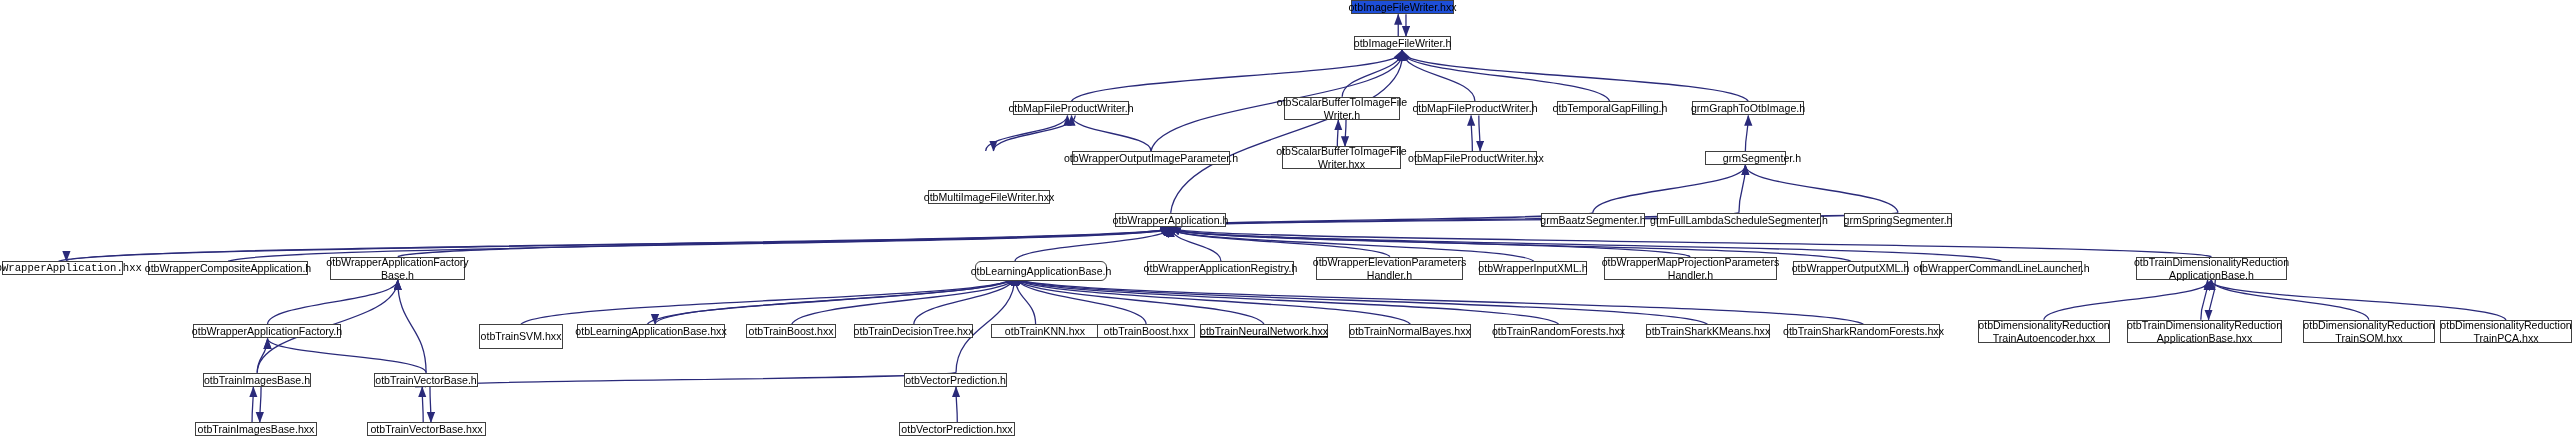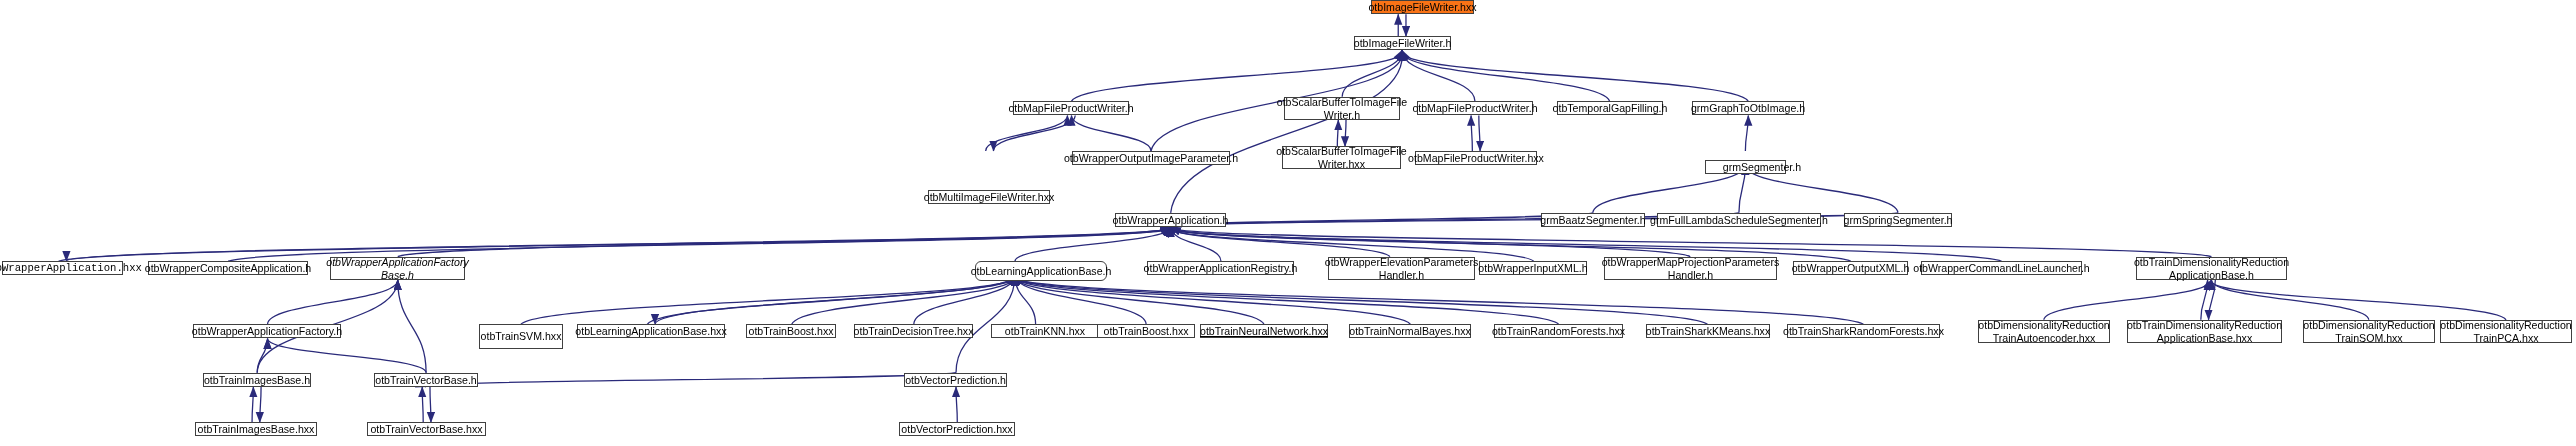"otbImageFileWriter.hxx" .node.root { background: #f97316 -> #1d4ed8; margin-left: 20px -> none }
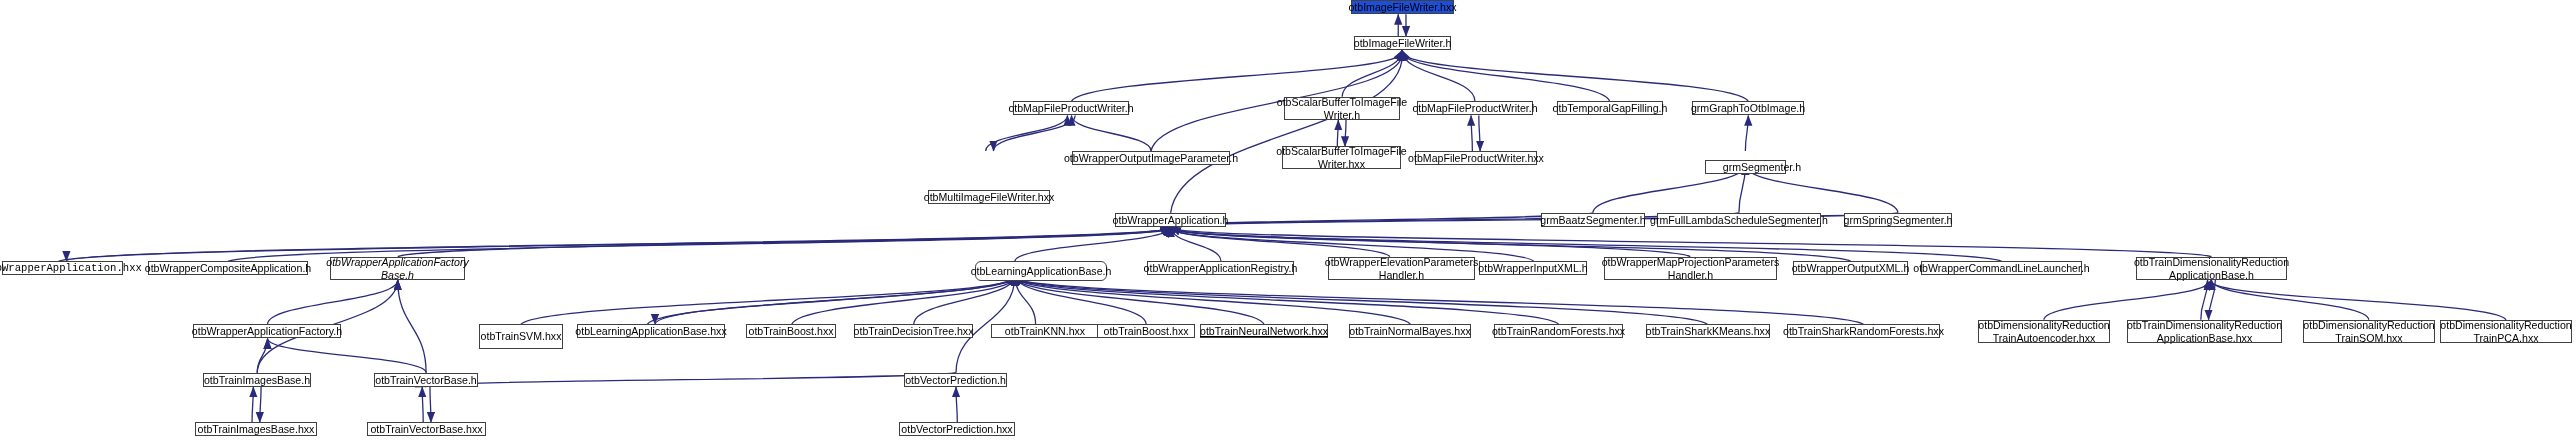"grmSegmenter.h" div.node { top: 160px -> 151px }
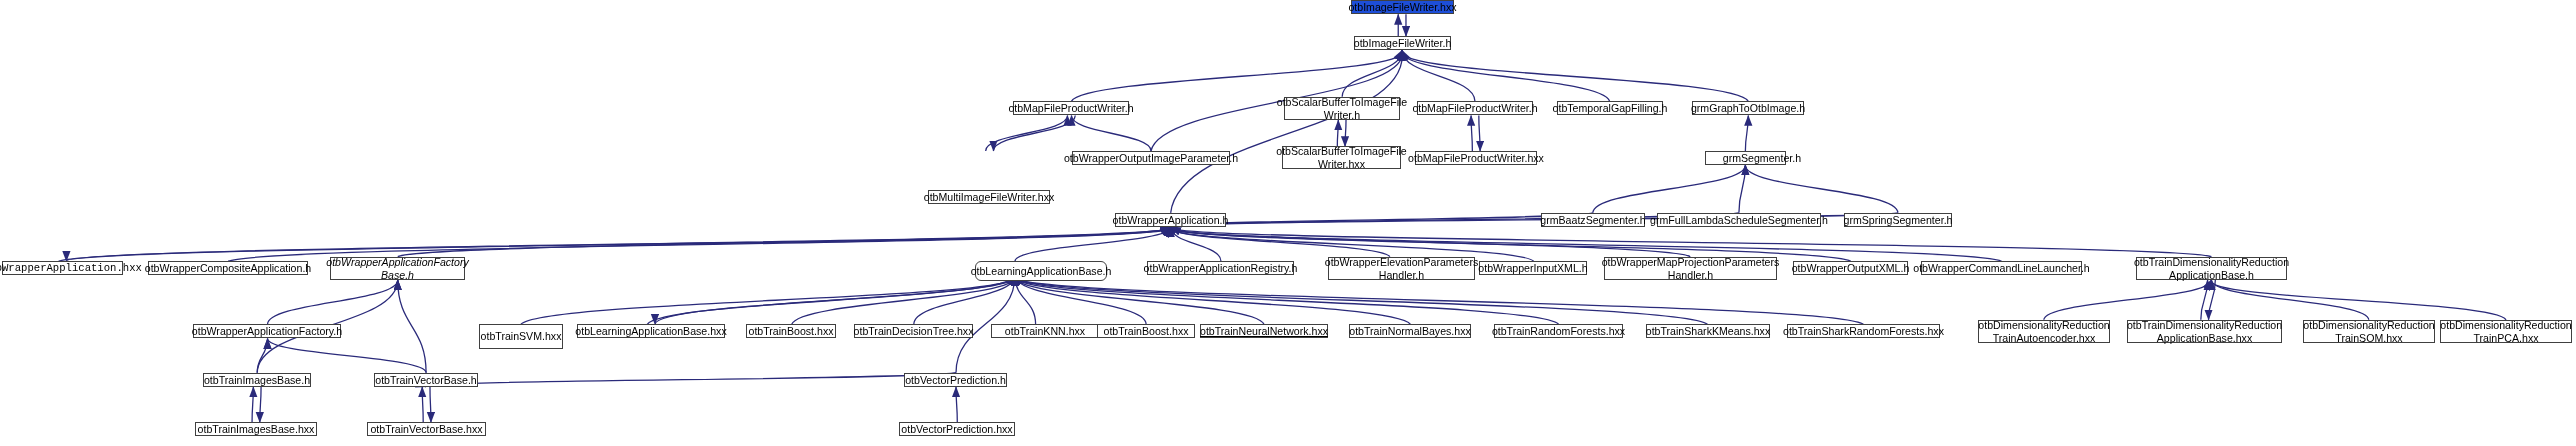"otbWrapperApplicationFactory" div.node { font-style: italic -> none }
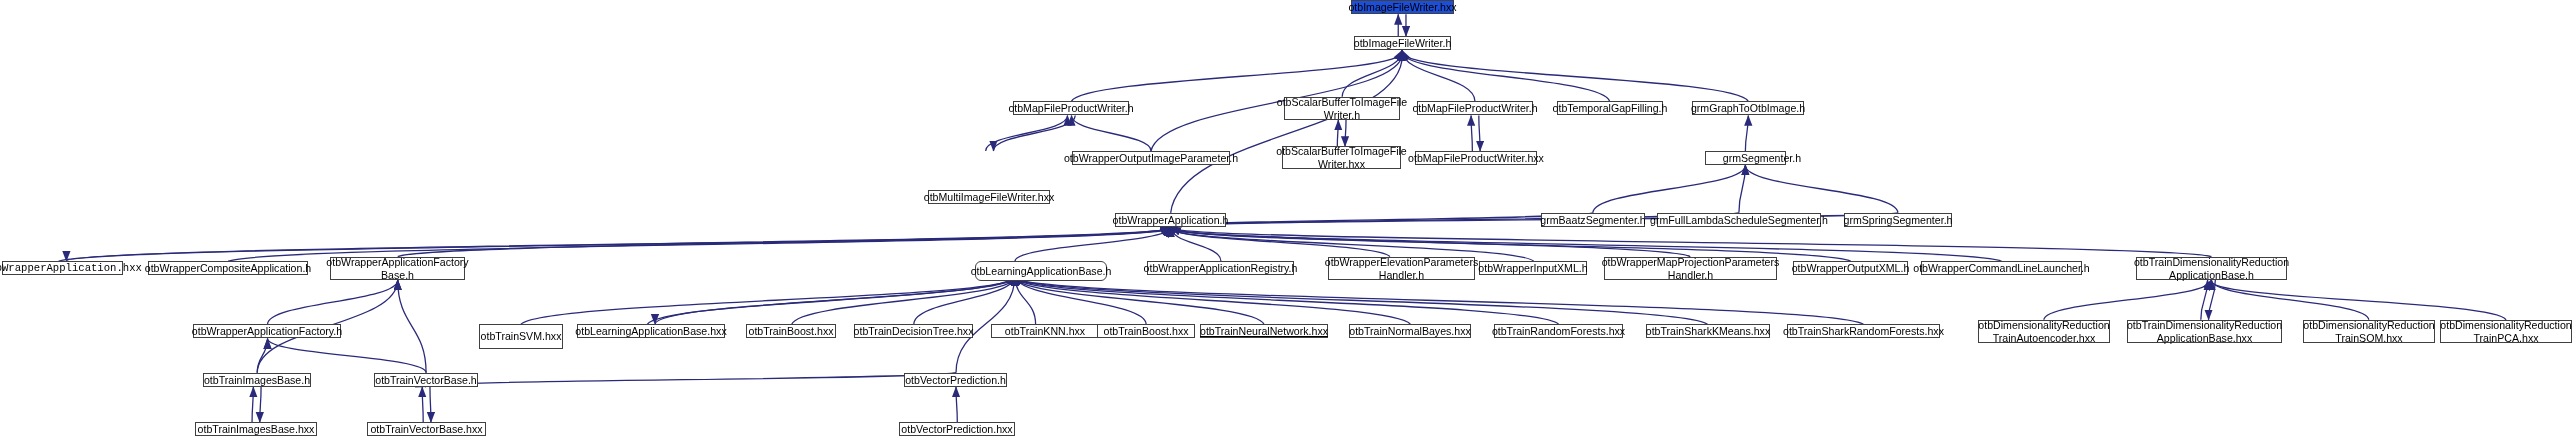"otbWrapperElevationParameters" div.node { margin-left: 12px -> none }
